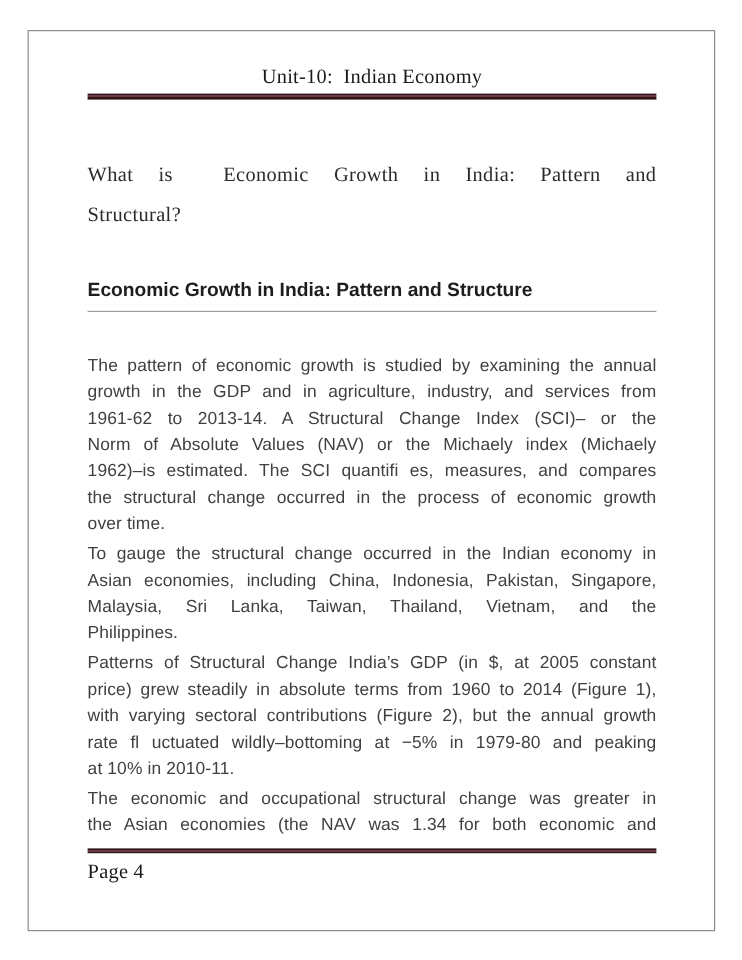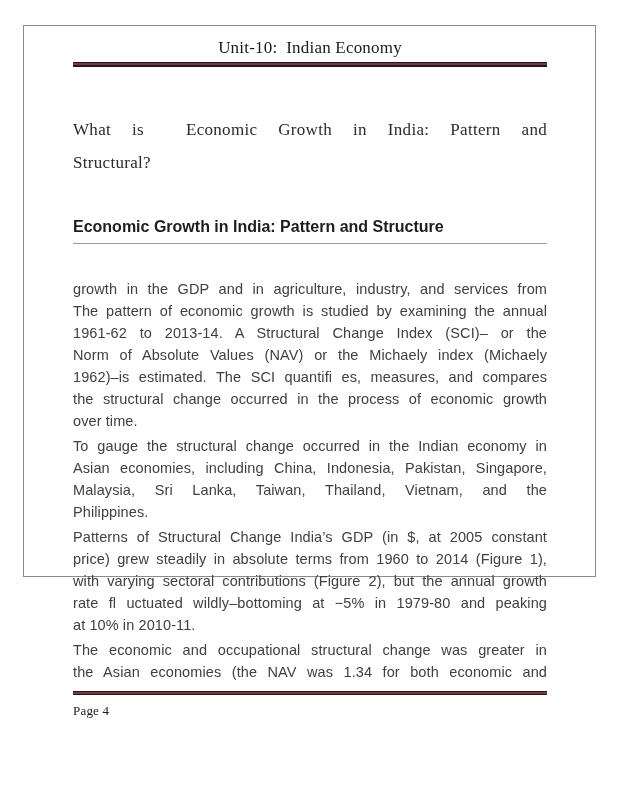"Unit-10: Indian Economy" .page { height: 552px -> 751px; padding: 10px 48px 0 49px -> 26px 48px 0 49px }
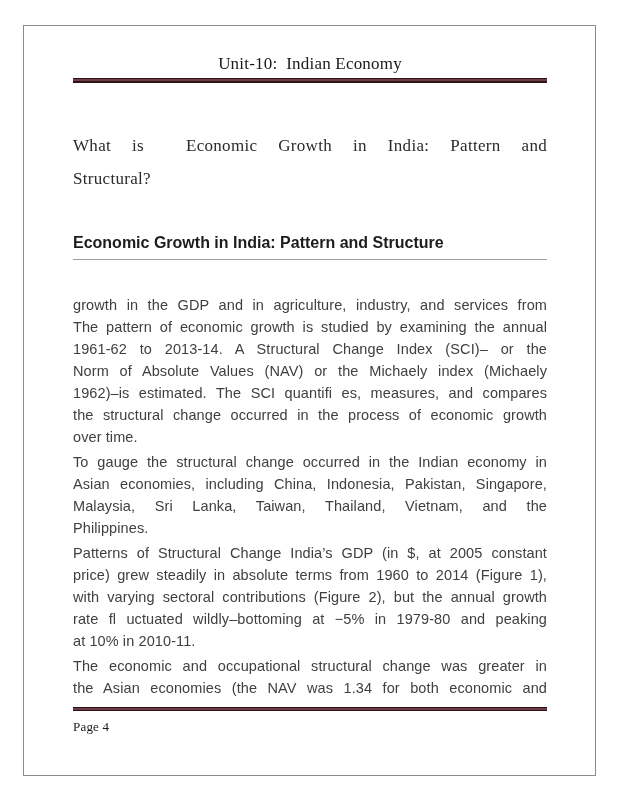"growth in the GDP and" div.tline { order: before "The pattern of economic growth" -> after "The pattern of economic growth" }
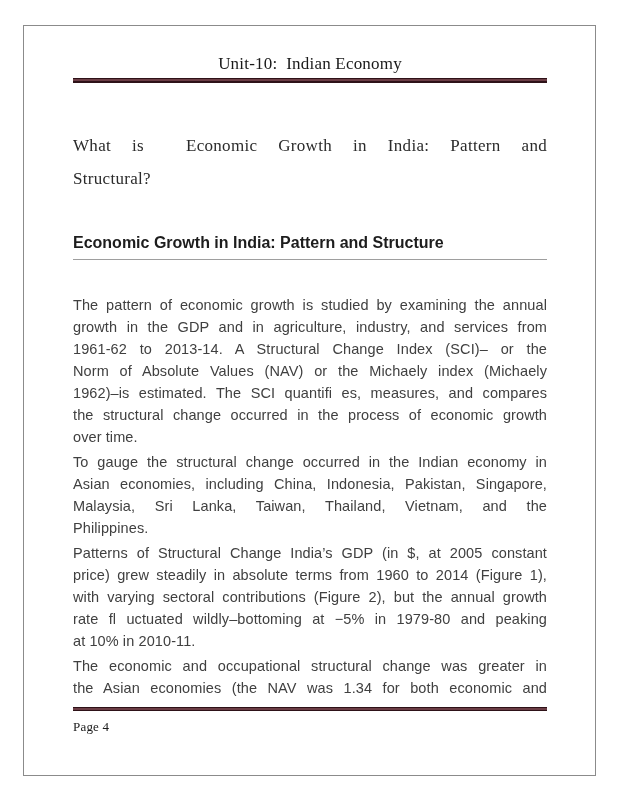"Page 4" .footer-label { font-size: 13px -> 17px }
